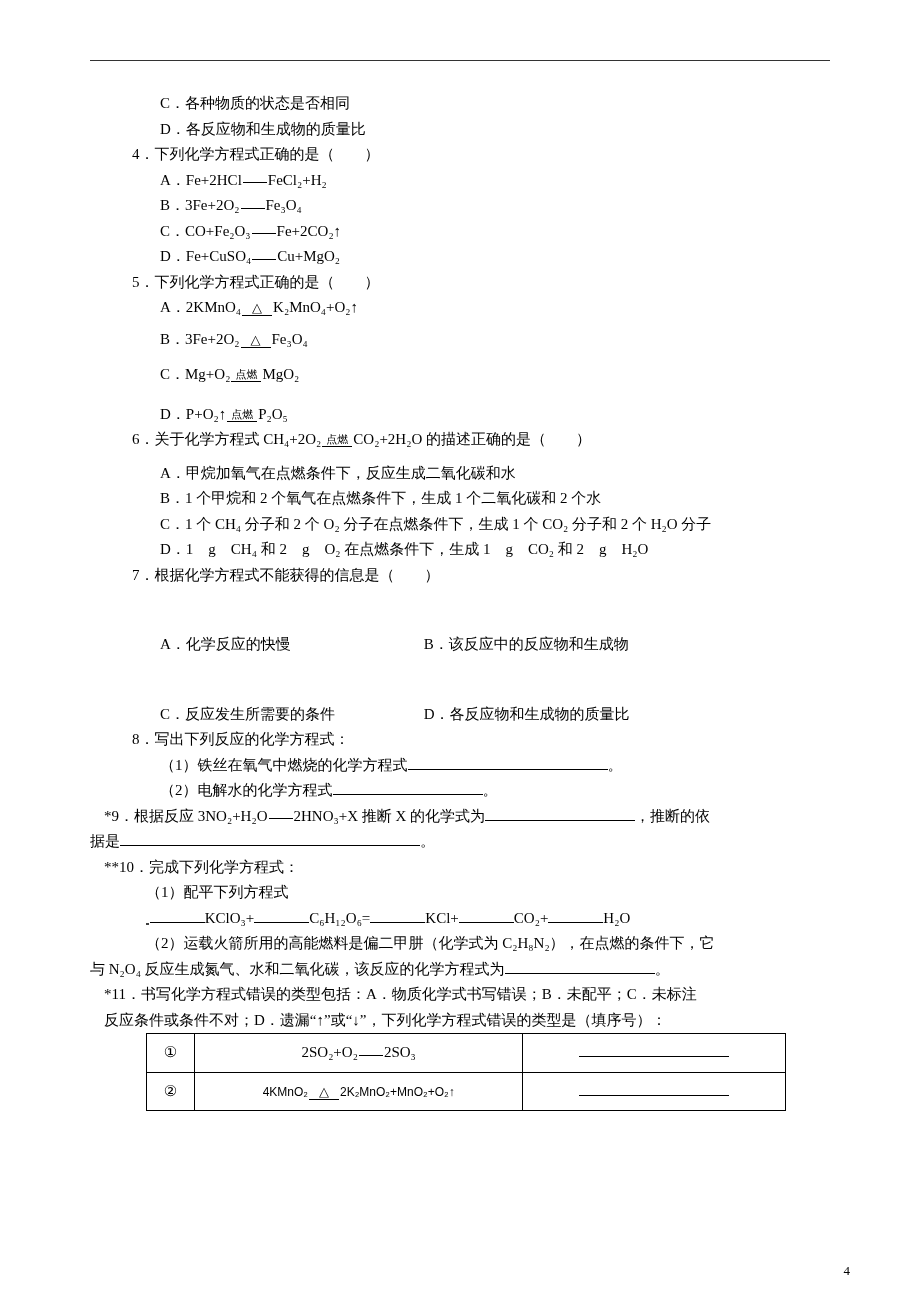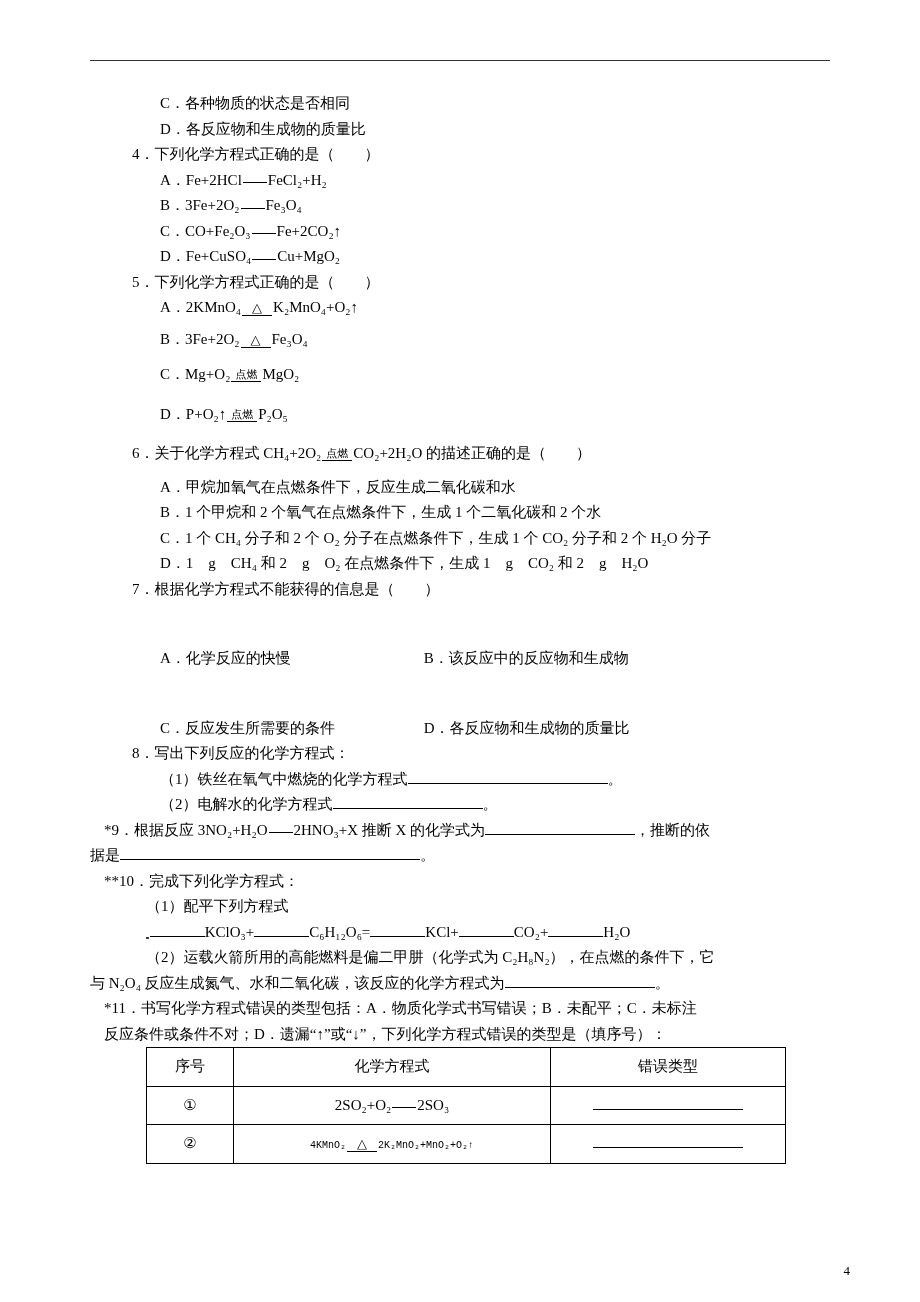"D．P+O₂↑" div.opt { margin-bottom: 14px -> none }
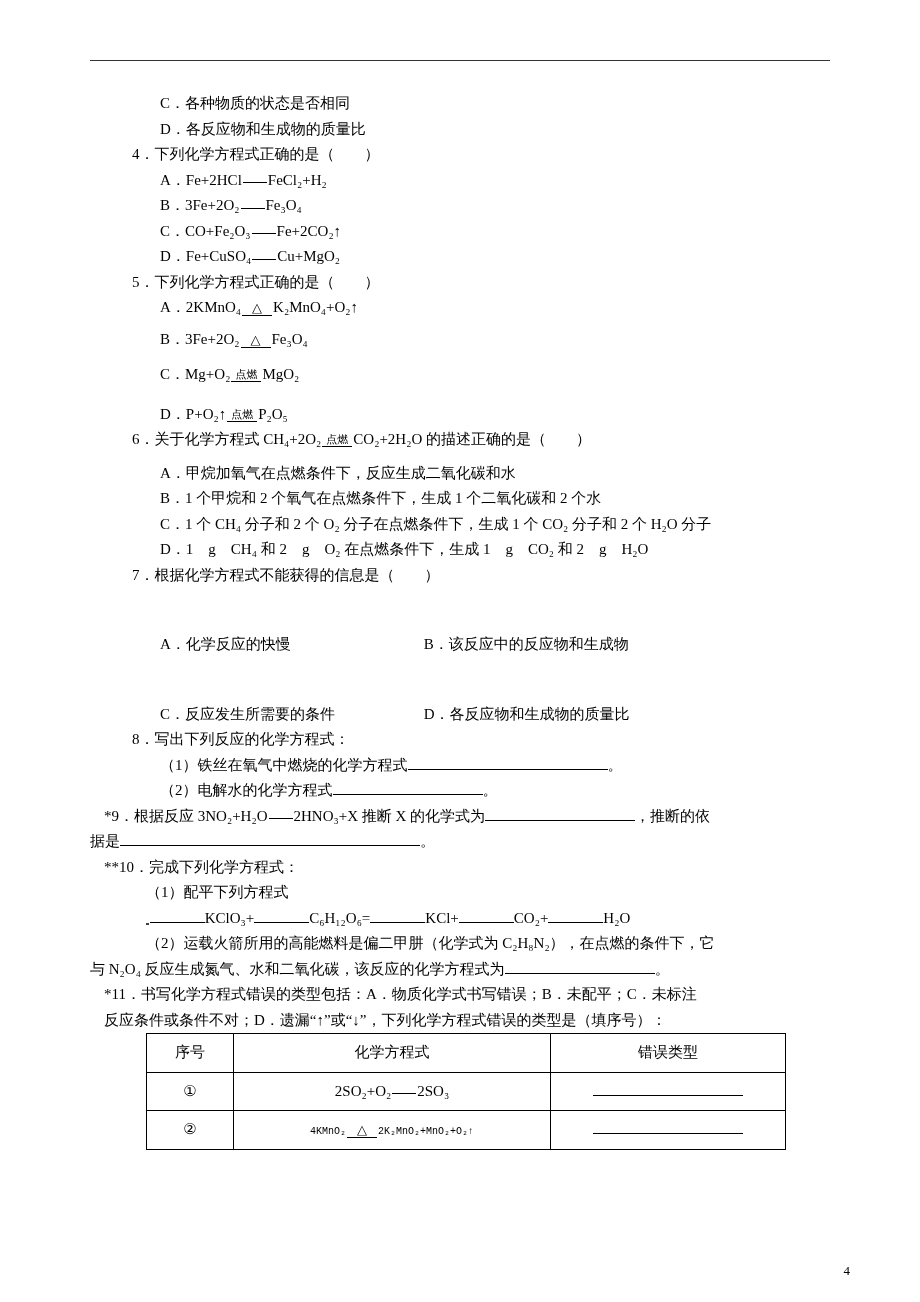"序号" tr { html: <tr> <th>序号</th> <th>化学方程式</th> <th>错误类型</th> </tr> -> none }
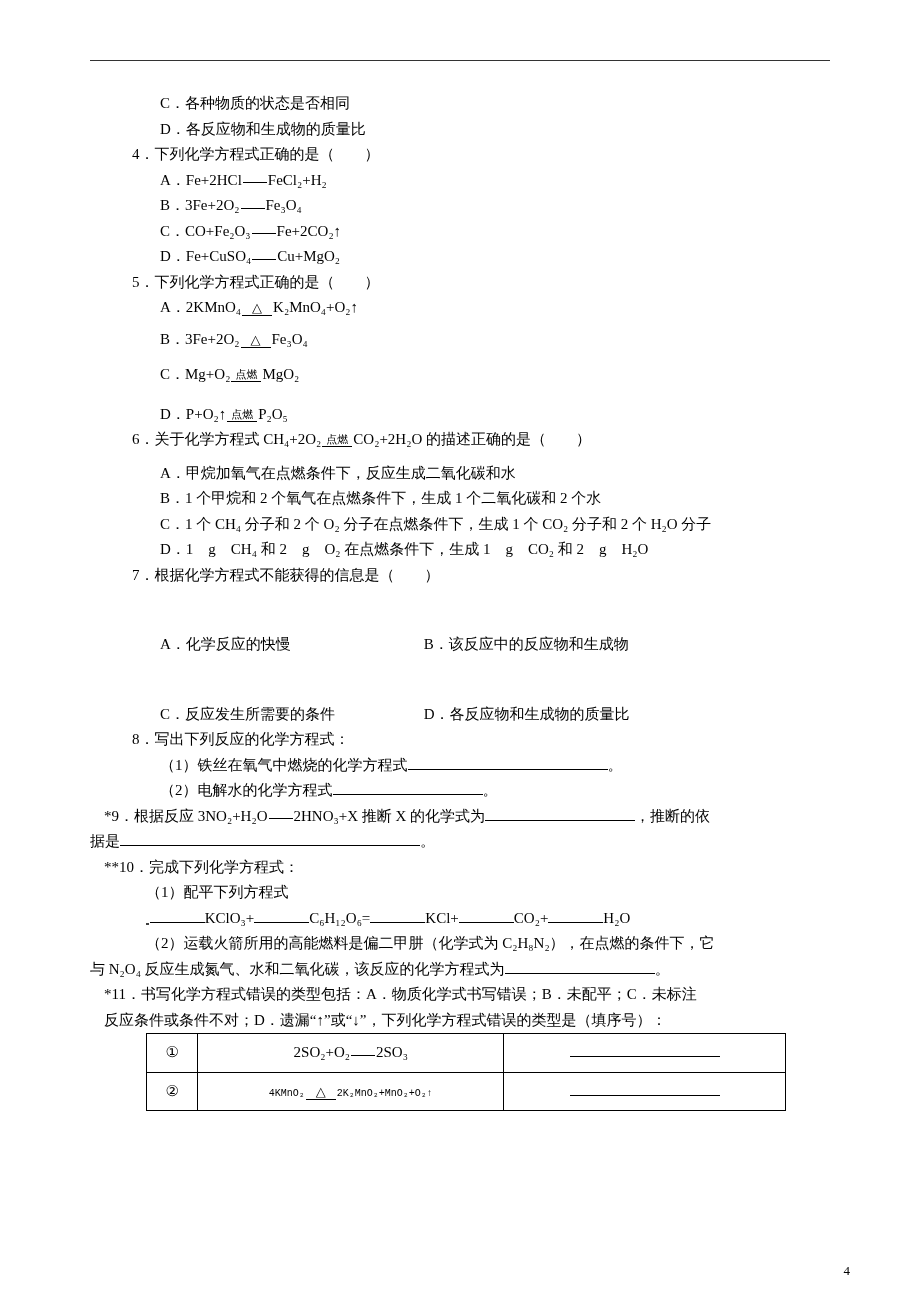"4KMnO₂" .rxn-img { font-family: Liberation Mono, monospace -> Liberation Sans, sans-serif; font-size: 10px -> 12px }
